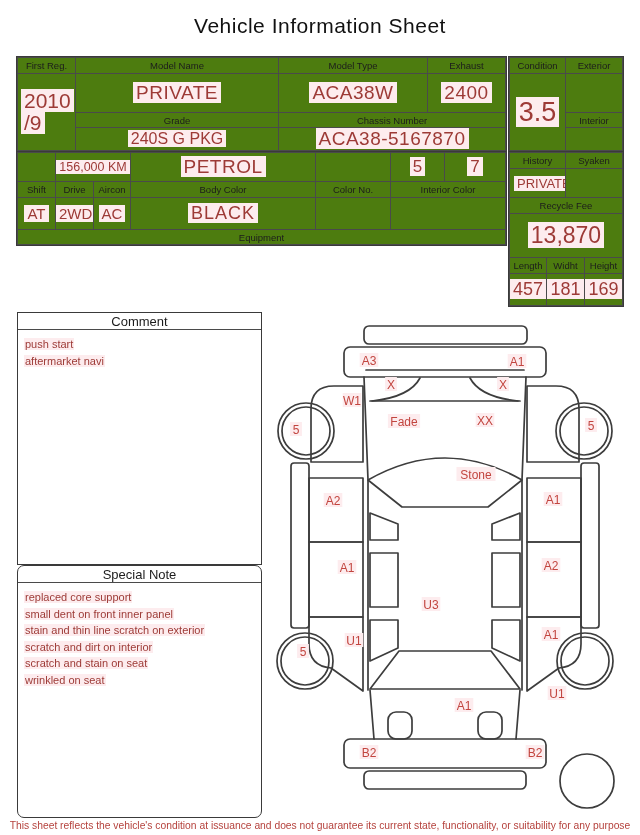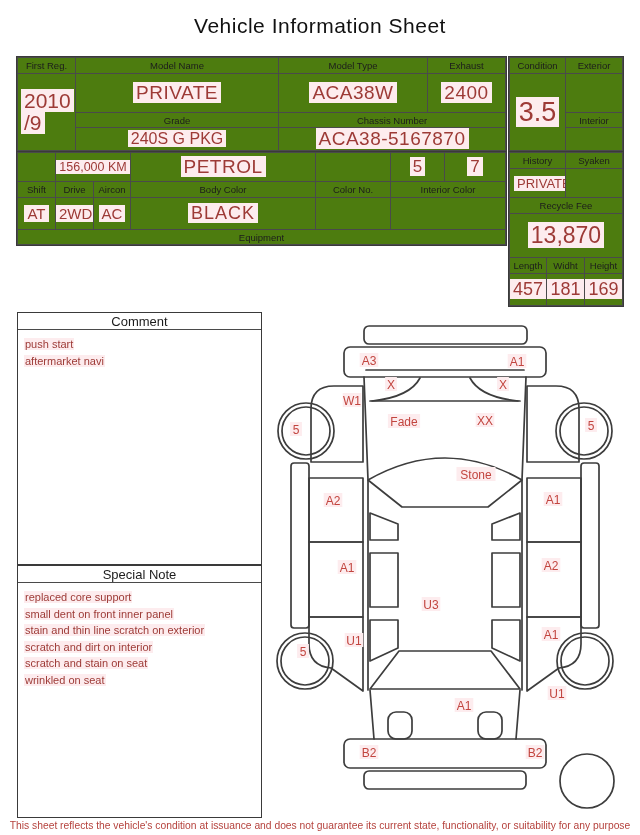"Special Note" div.box { border-radius: none -> 7px }
